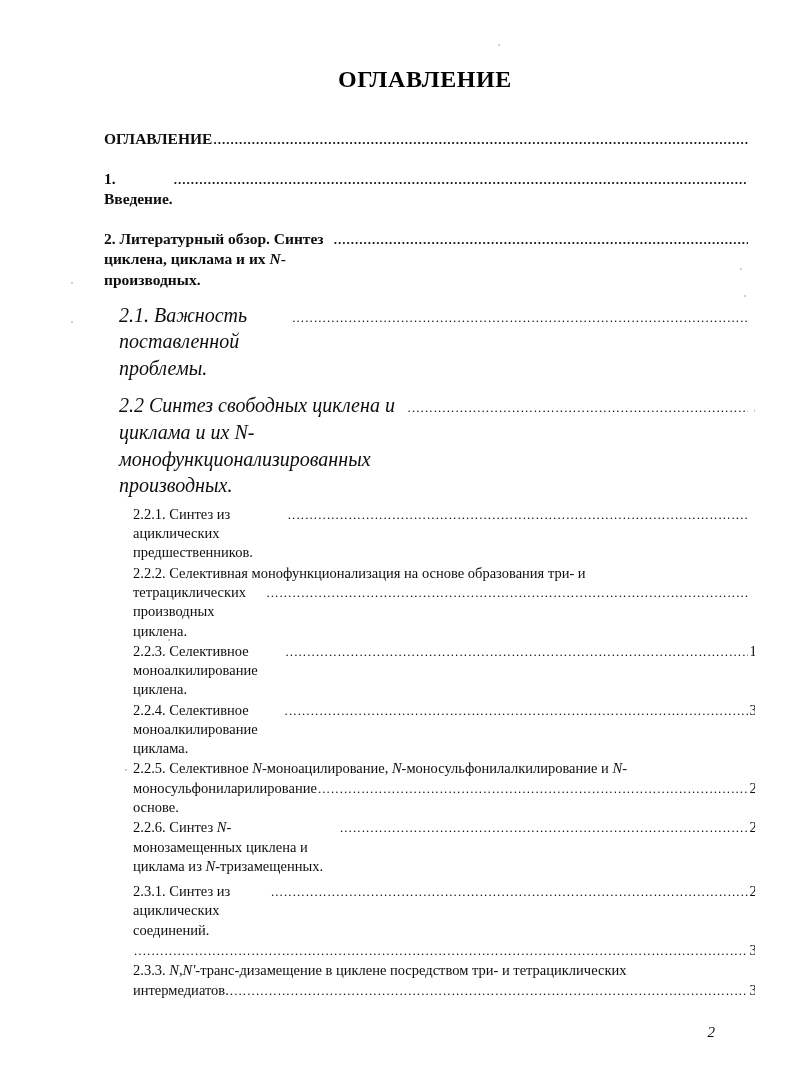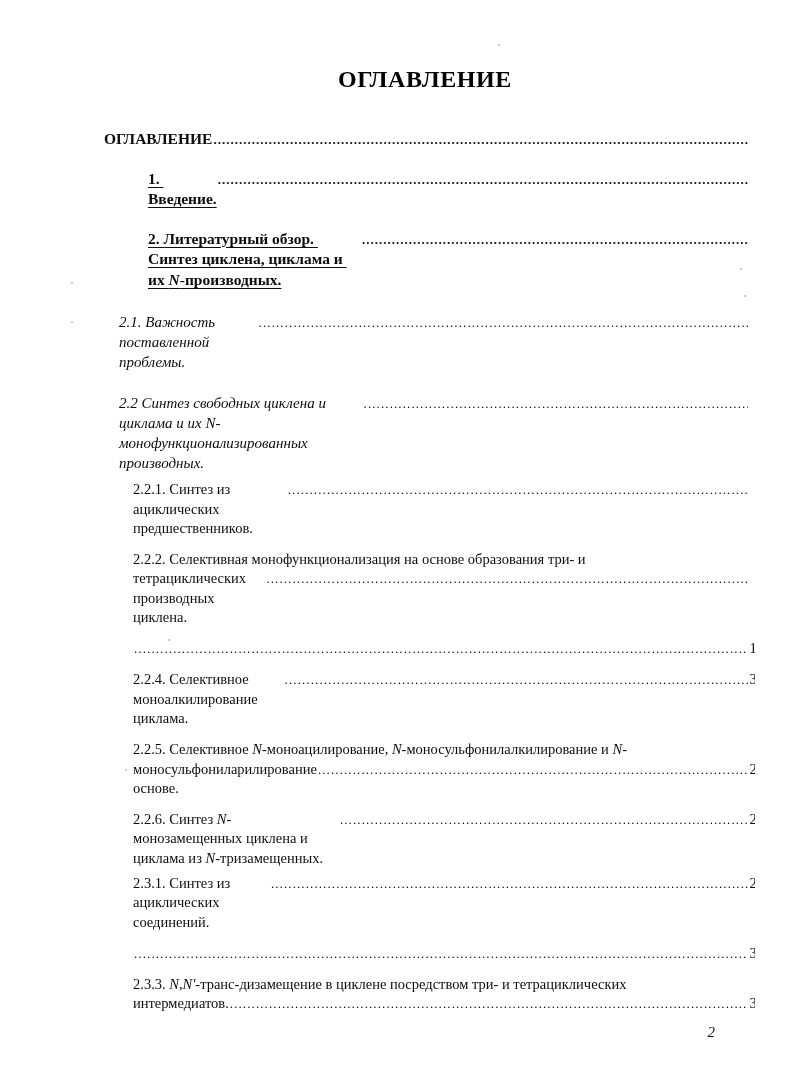"1. Введение." .lvl1 .u { margin-left: 44px -> none; text-decoration: underline -> none }
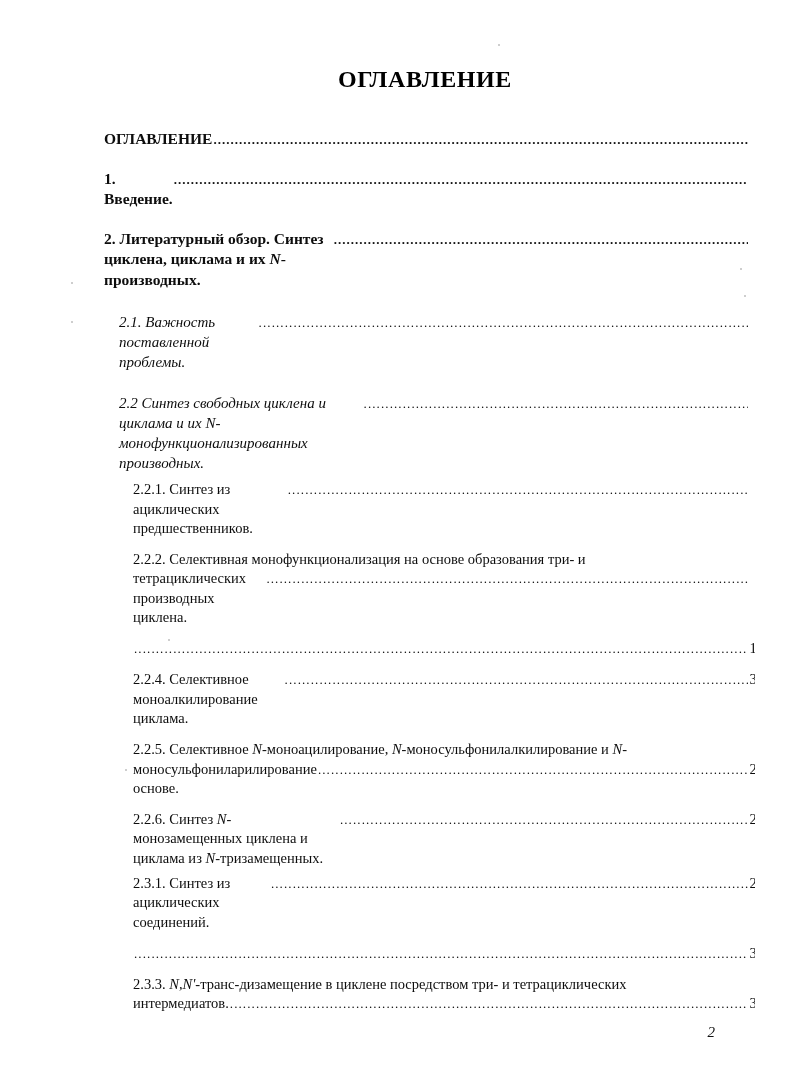"2.1. Важность поставленной проблемы." .lvl2 { font-size: 15px -> 20px; margin-top: 22px -> 11px }
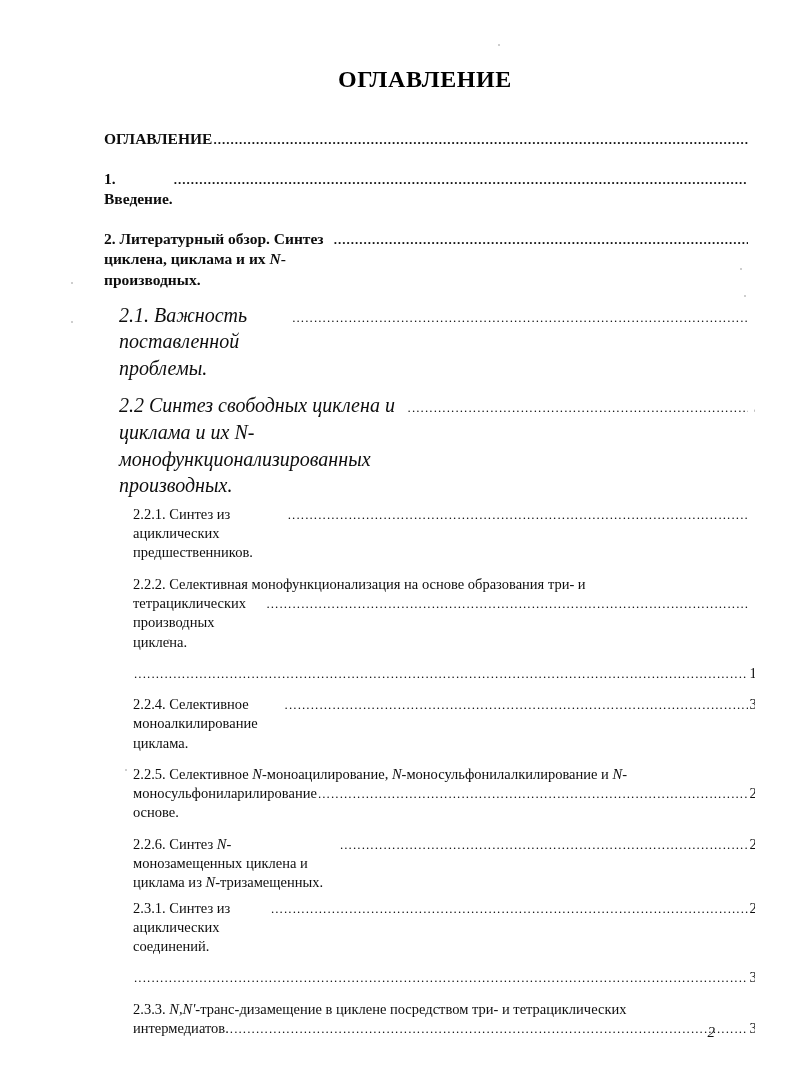"2.2.2. Селективная монофункционализация" .lvl3 { margin-top: 12px -> 1px }
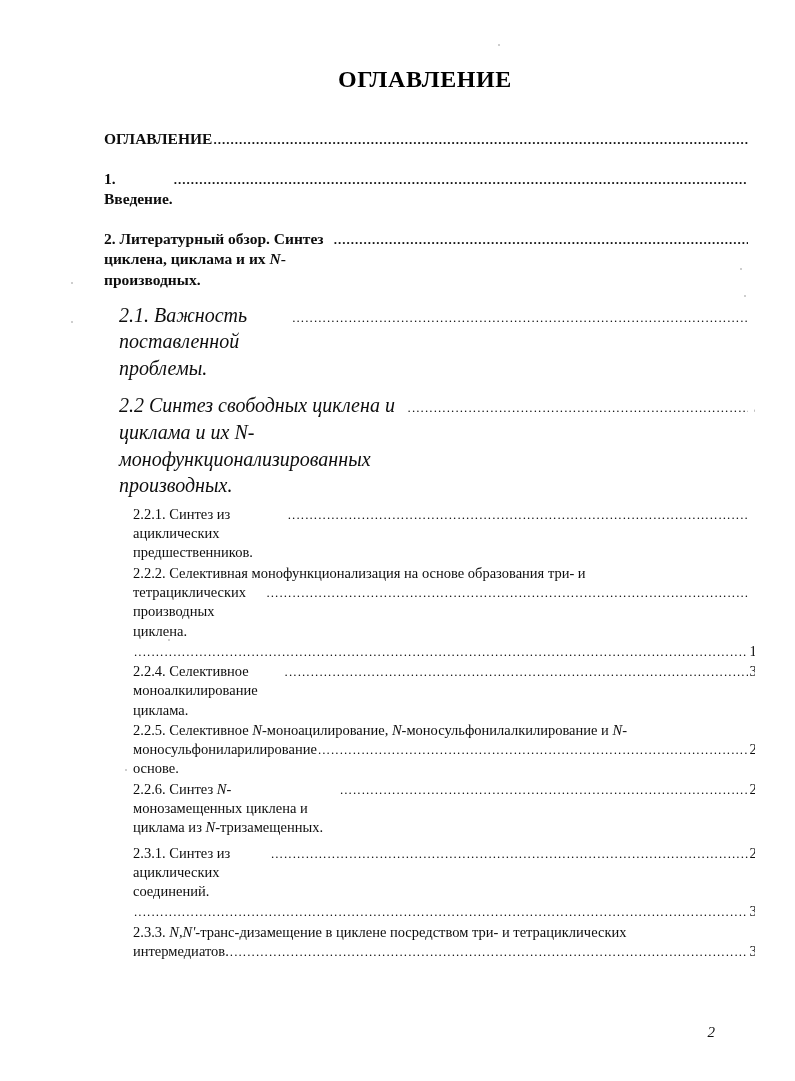"2.2.3. Селективное моноалкилирование" span.txt { html: none -> <span>2.2.3. Селективное моноалкилирование циклена. </span> }
